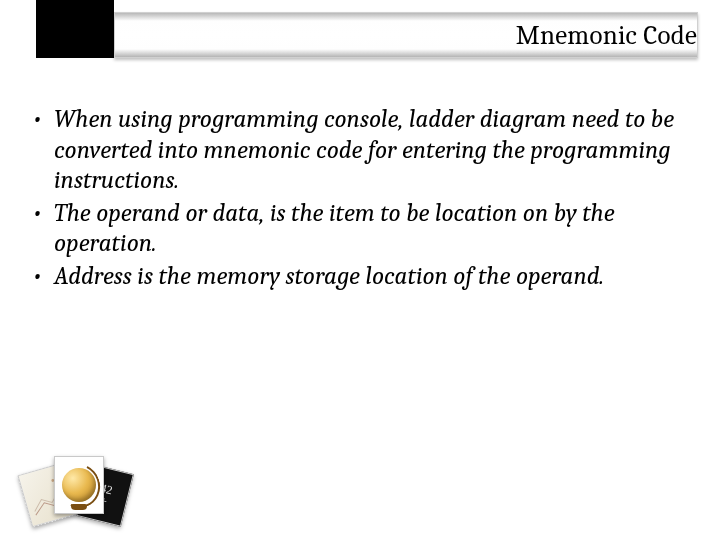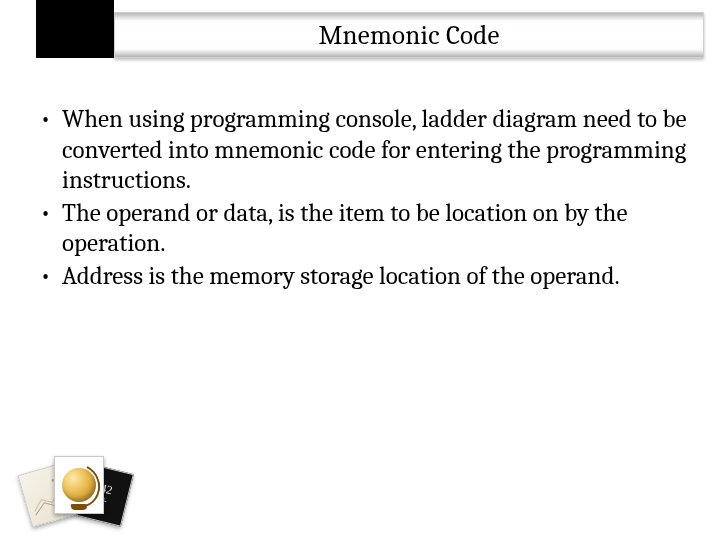"Mnemonic Code" .title-strip { justify-content: center -> flex-end; right: 0 -> 6px }
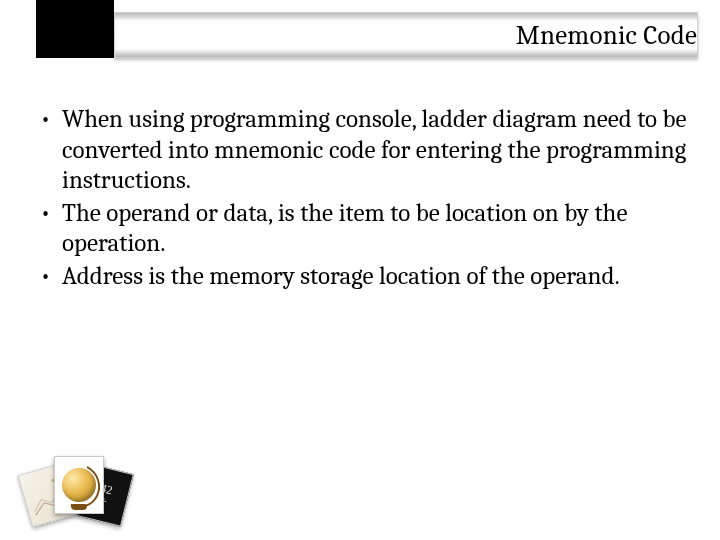"When using programming console, ladder" .content { font-style: none -> italic; left: 36px -> 28px }
